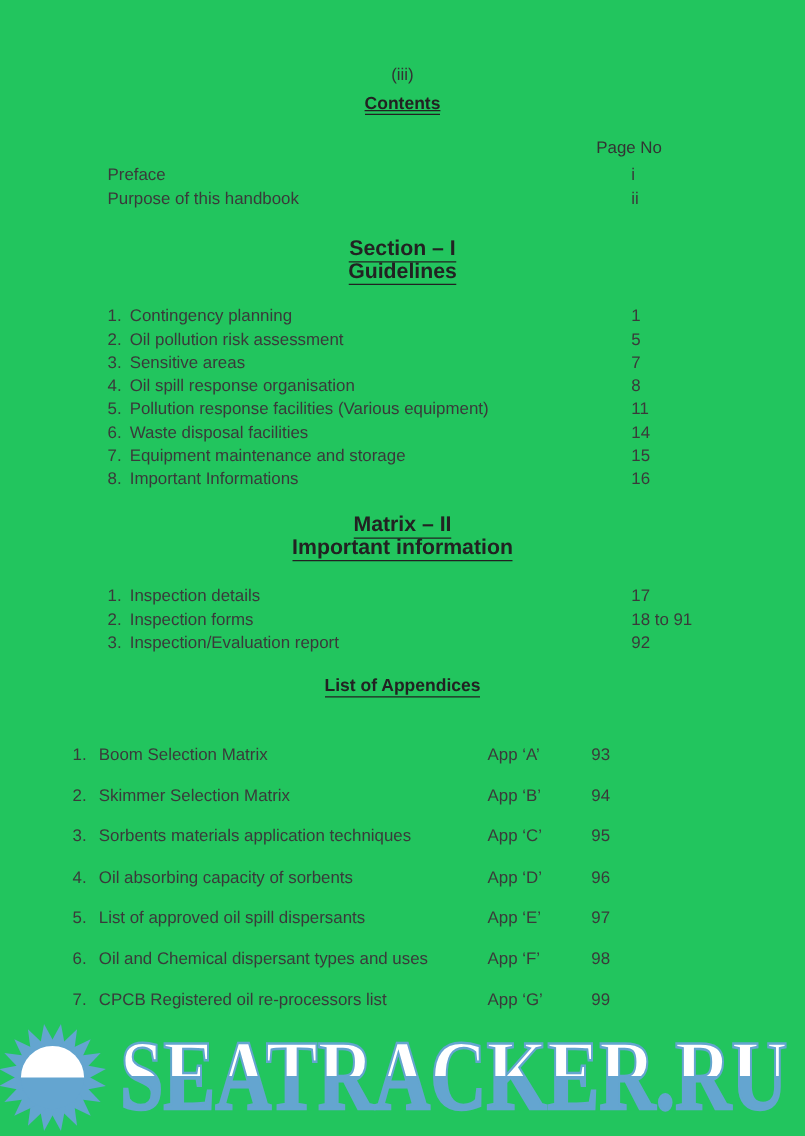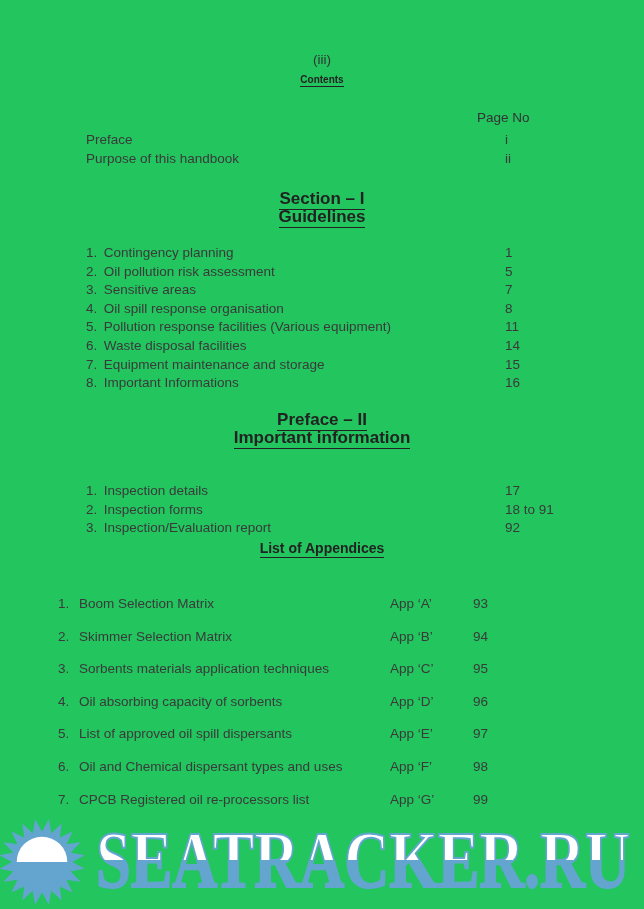"Contents" .contents-title { font-size: 10px -> 14px; text-decoration: none -> underline }
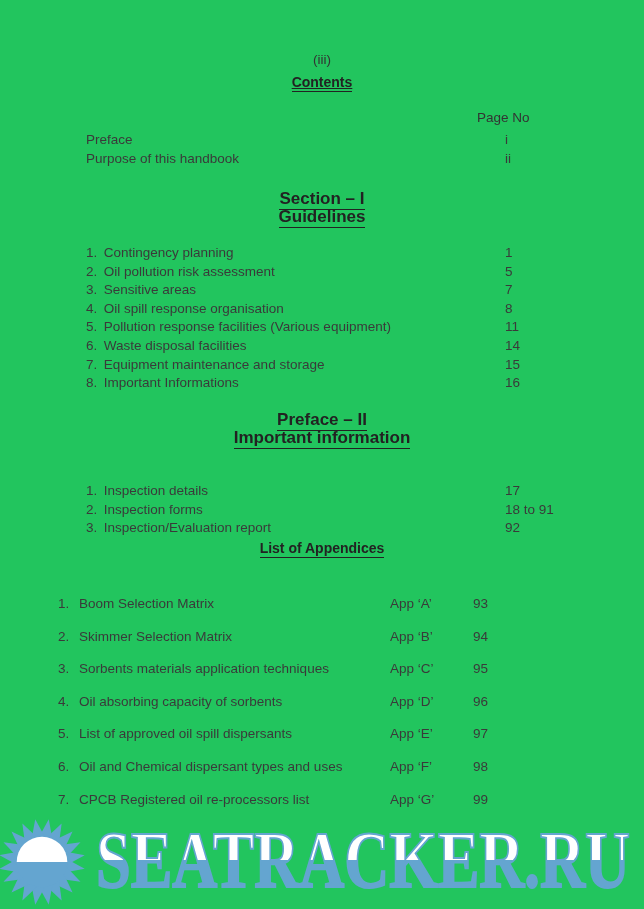"Preface – II" span.ul { text: Preface -> Matrix }
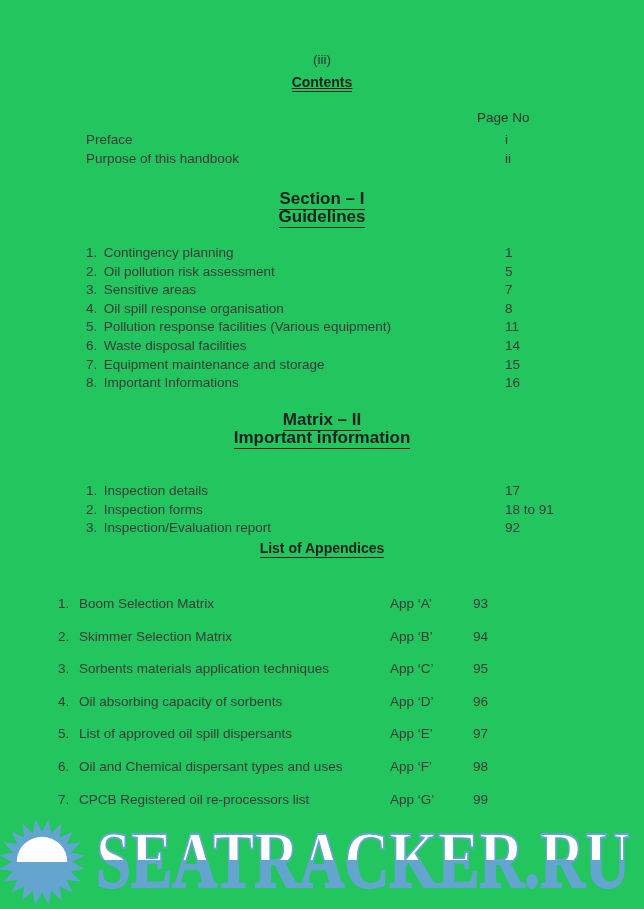"1. Inspection details" .sec2-items { top: 482px -> 468px }
